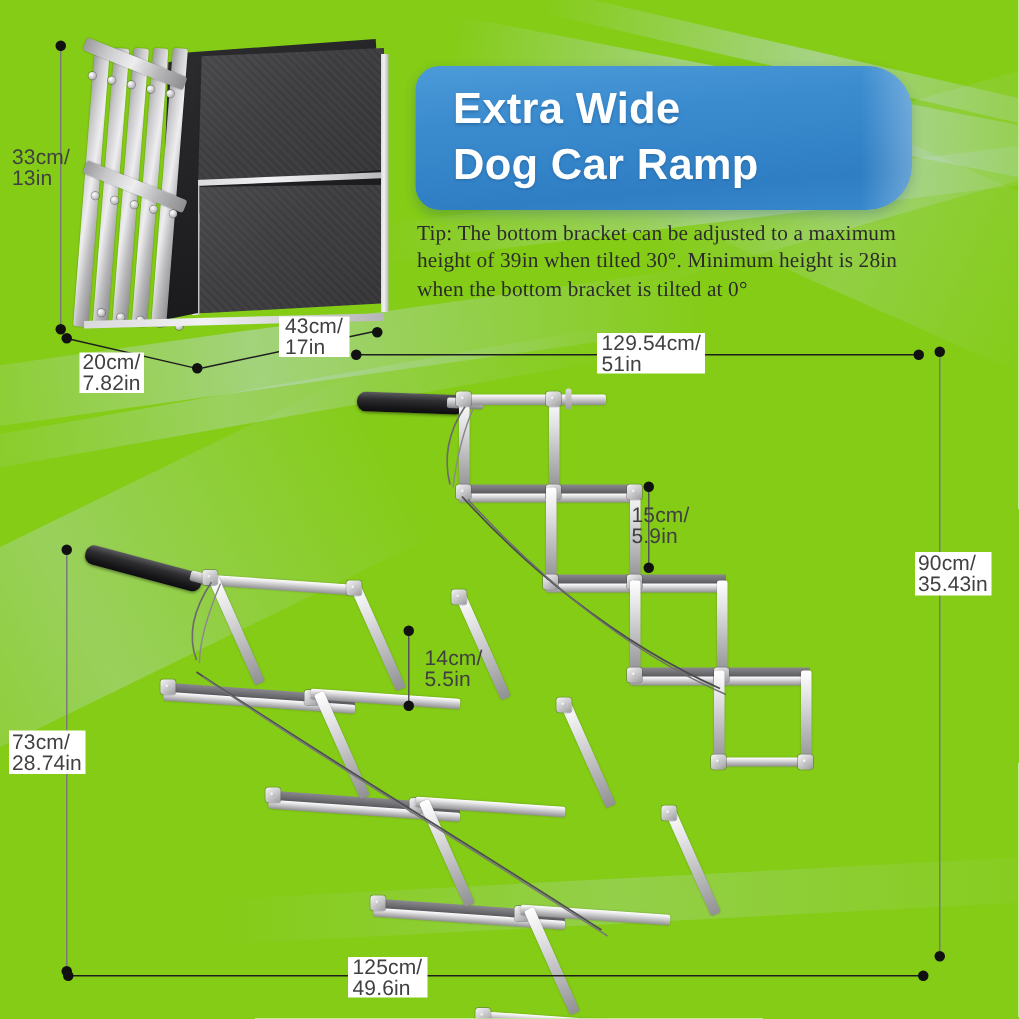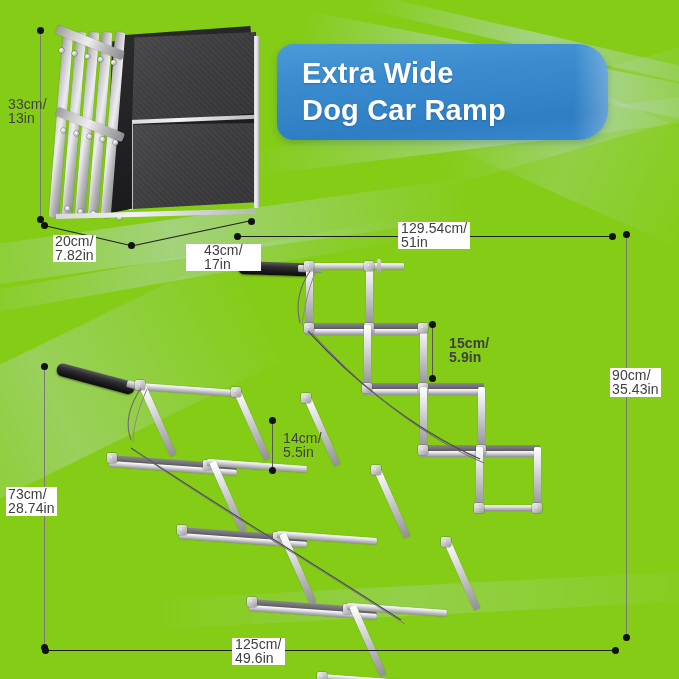"Tip: The bottom bracket can" div.tip { html: none -> <div>Tip: The bottom bracket can be adjusted to a maximum height of 39in when tilted 30°. Minimum height is 28in when the bottom bracket is tilted at 0°</div> }
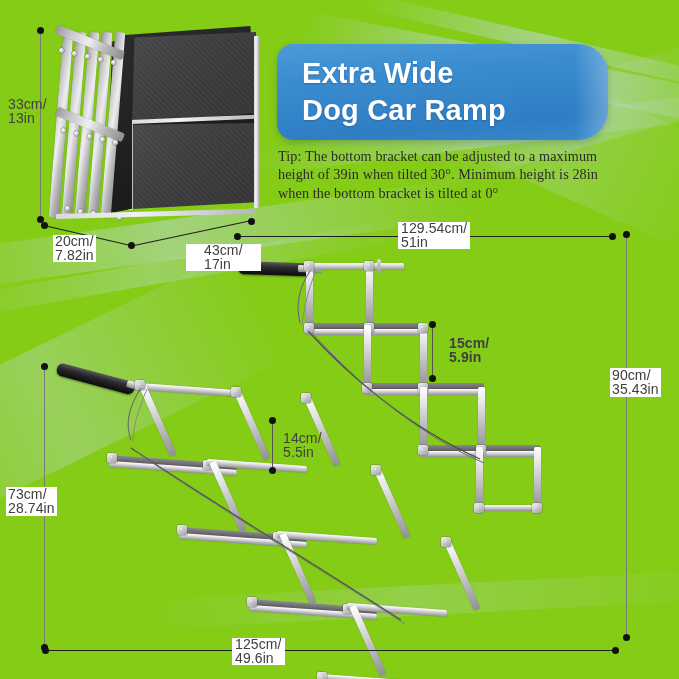"43cm/" div.dim-label { margin-top: 33px -> none; padding: 0 18px -> 0 4px }
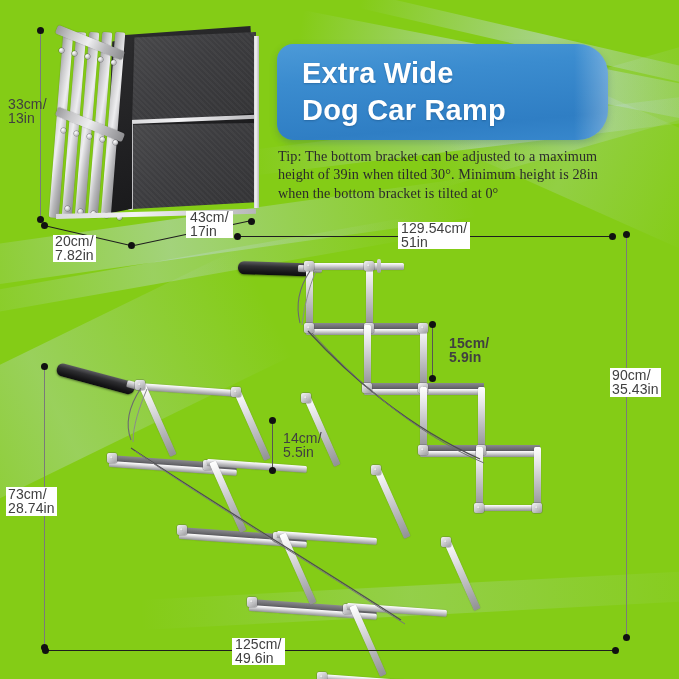"15cm/" div.dim-label { font-weight: bold -> none; left: 449px -> 421px }
